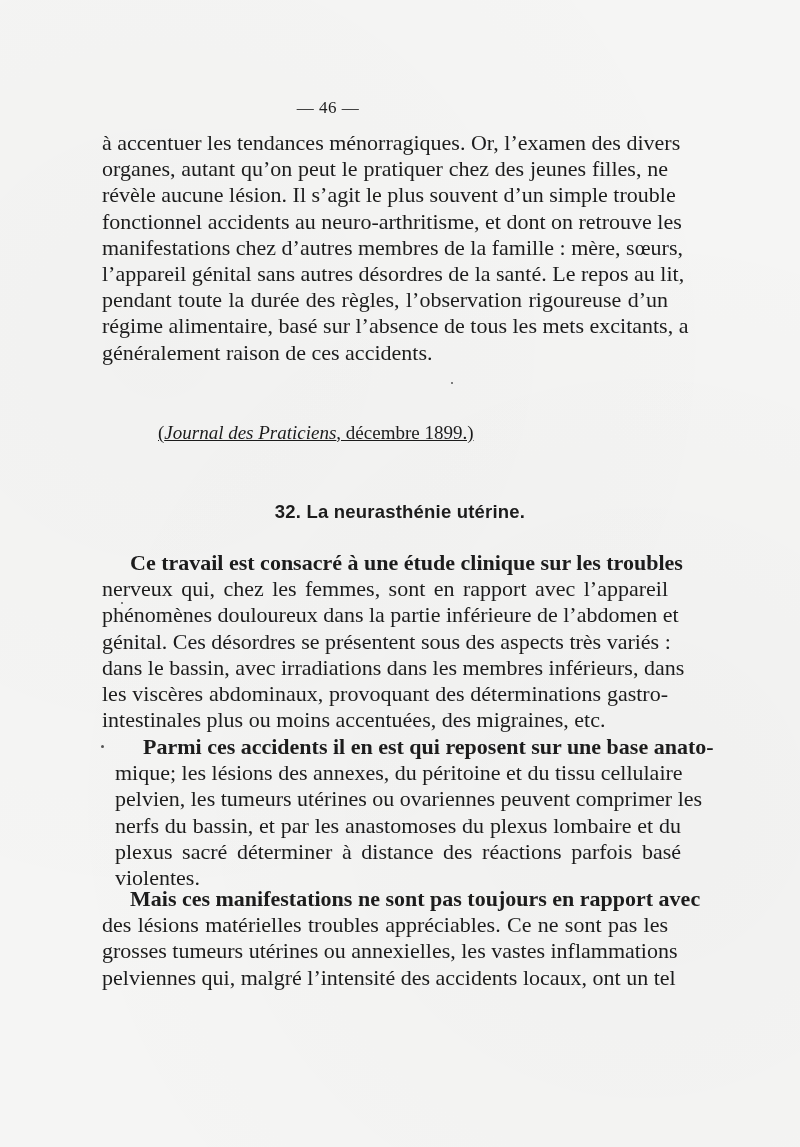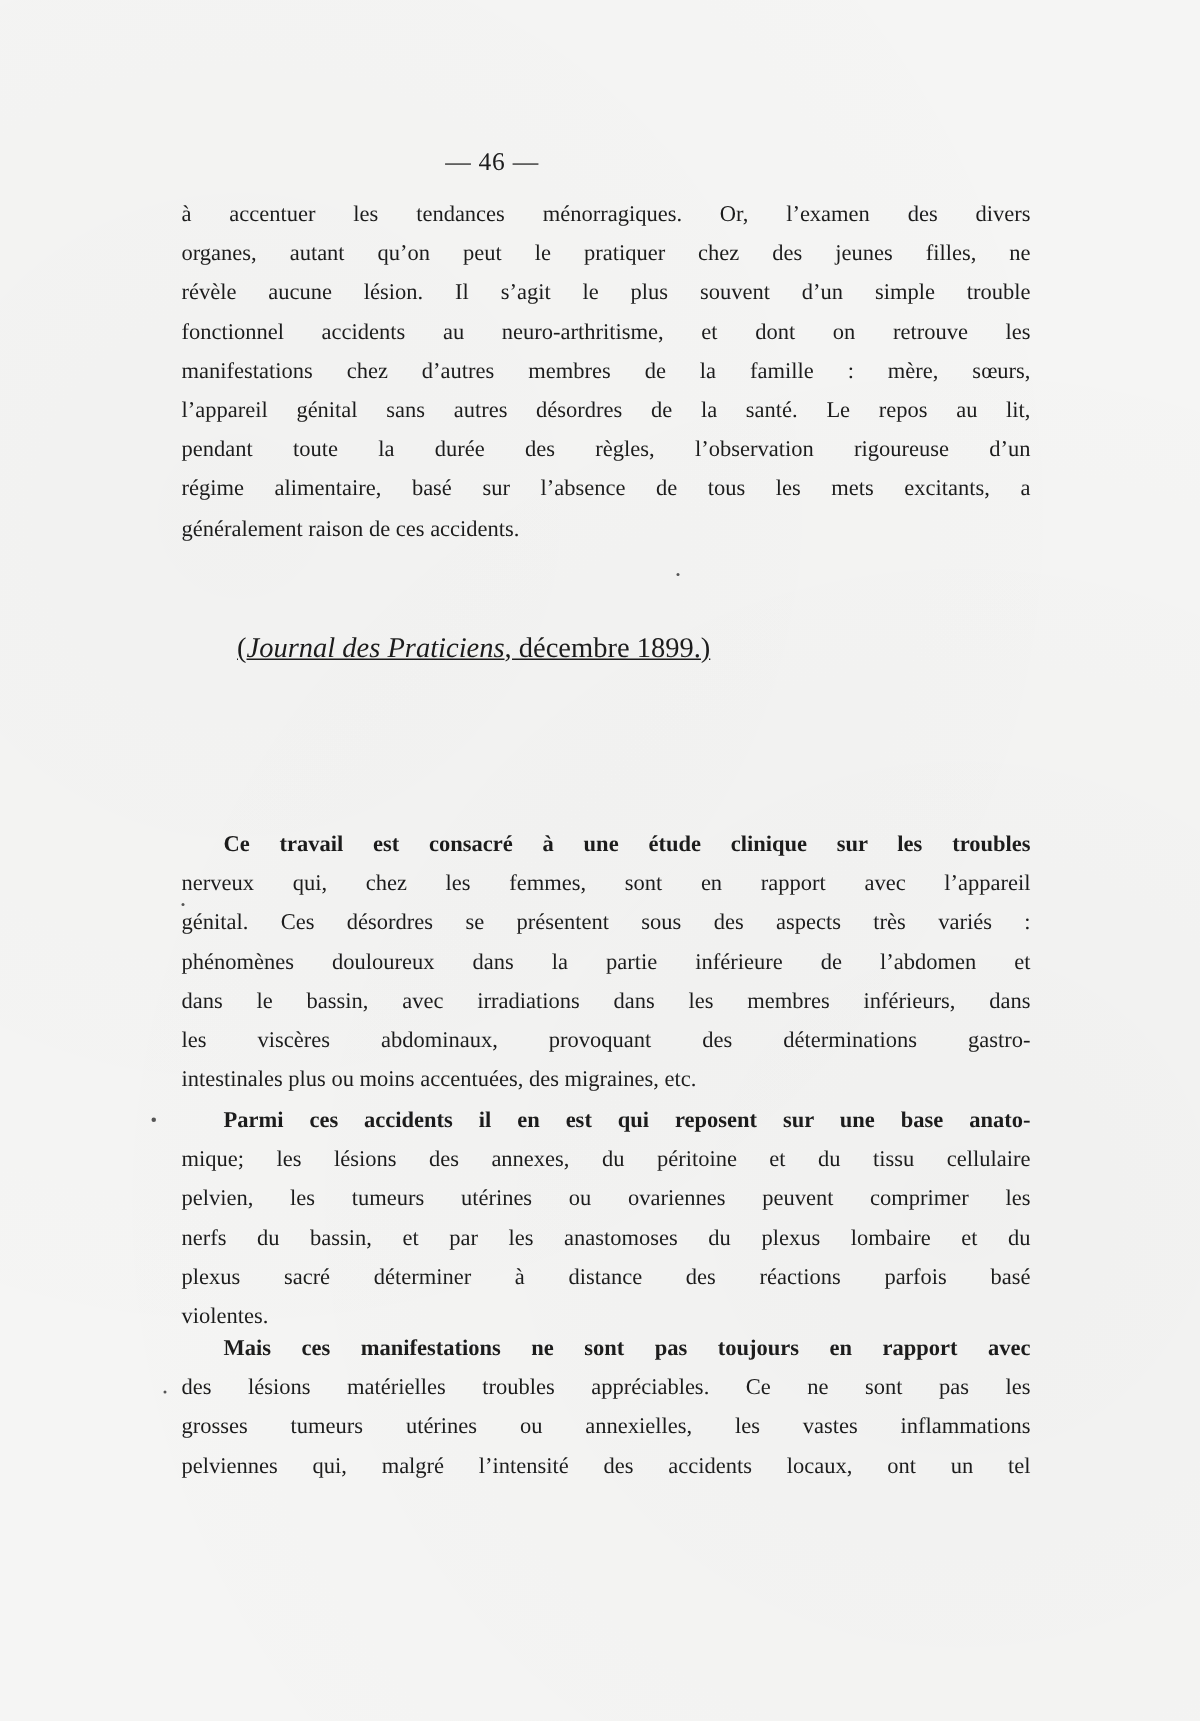"à accentuer les tendances ménorragiques." .textblock { font-size: 15px -> 22px; left: 121px -> 102px }
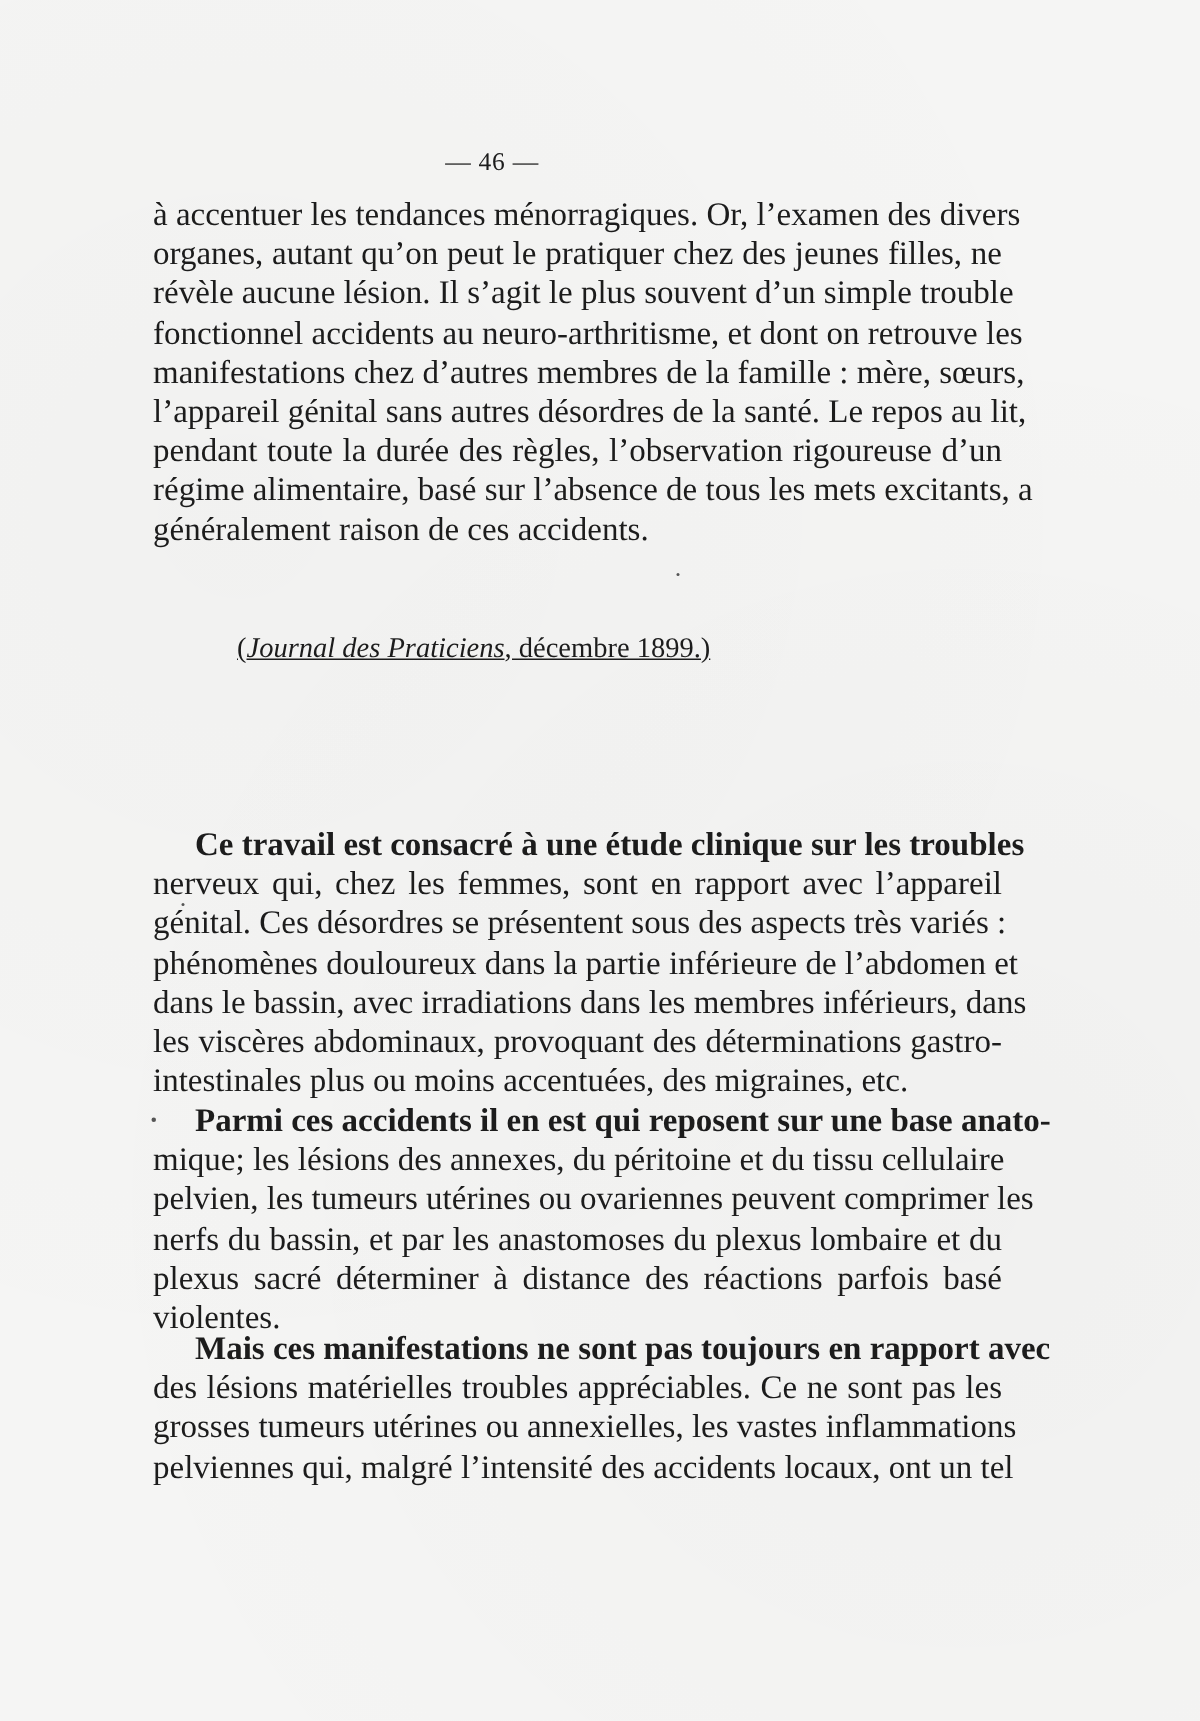"32. La neurasthénie utérine." div.heading { html: none -> <div><span>32. La neurasthénie utérine.</span></div> }
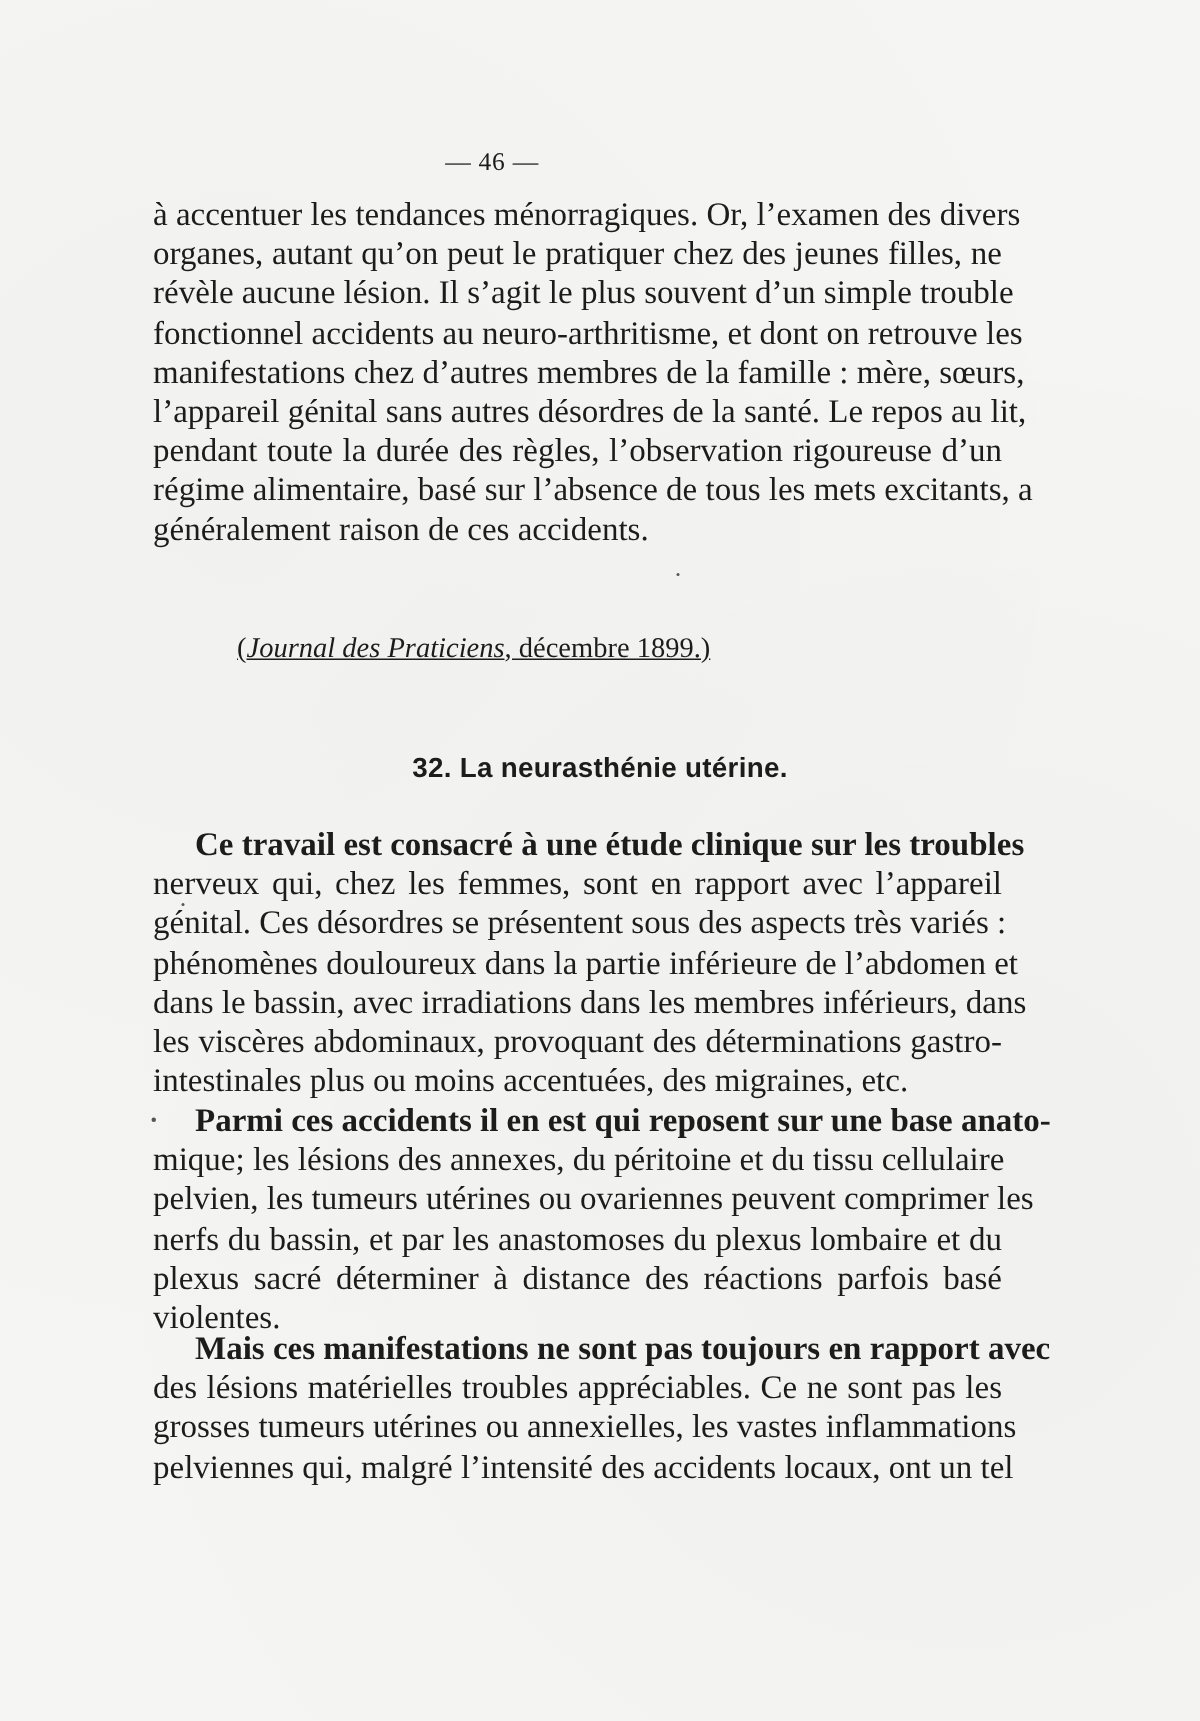"génital. Ces désordres se présentent" span.line { order: before "phénomènes douloureux dans la partie" -> after "phénomènes douloureux dans la partie" }
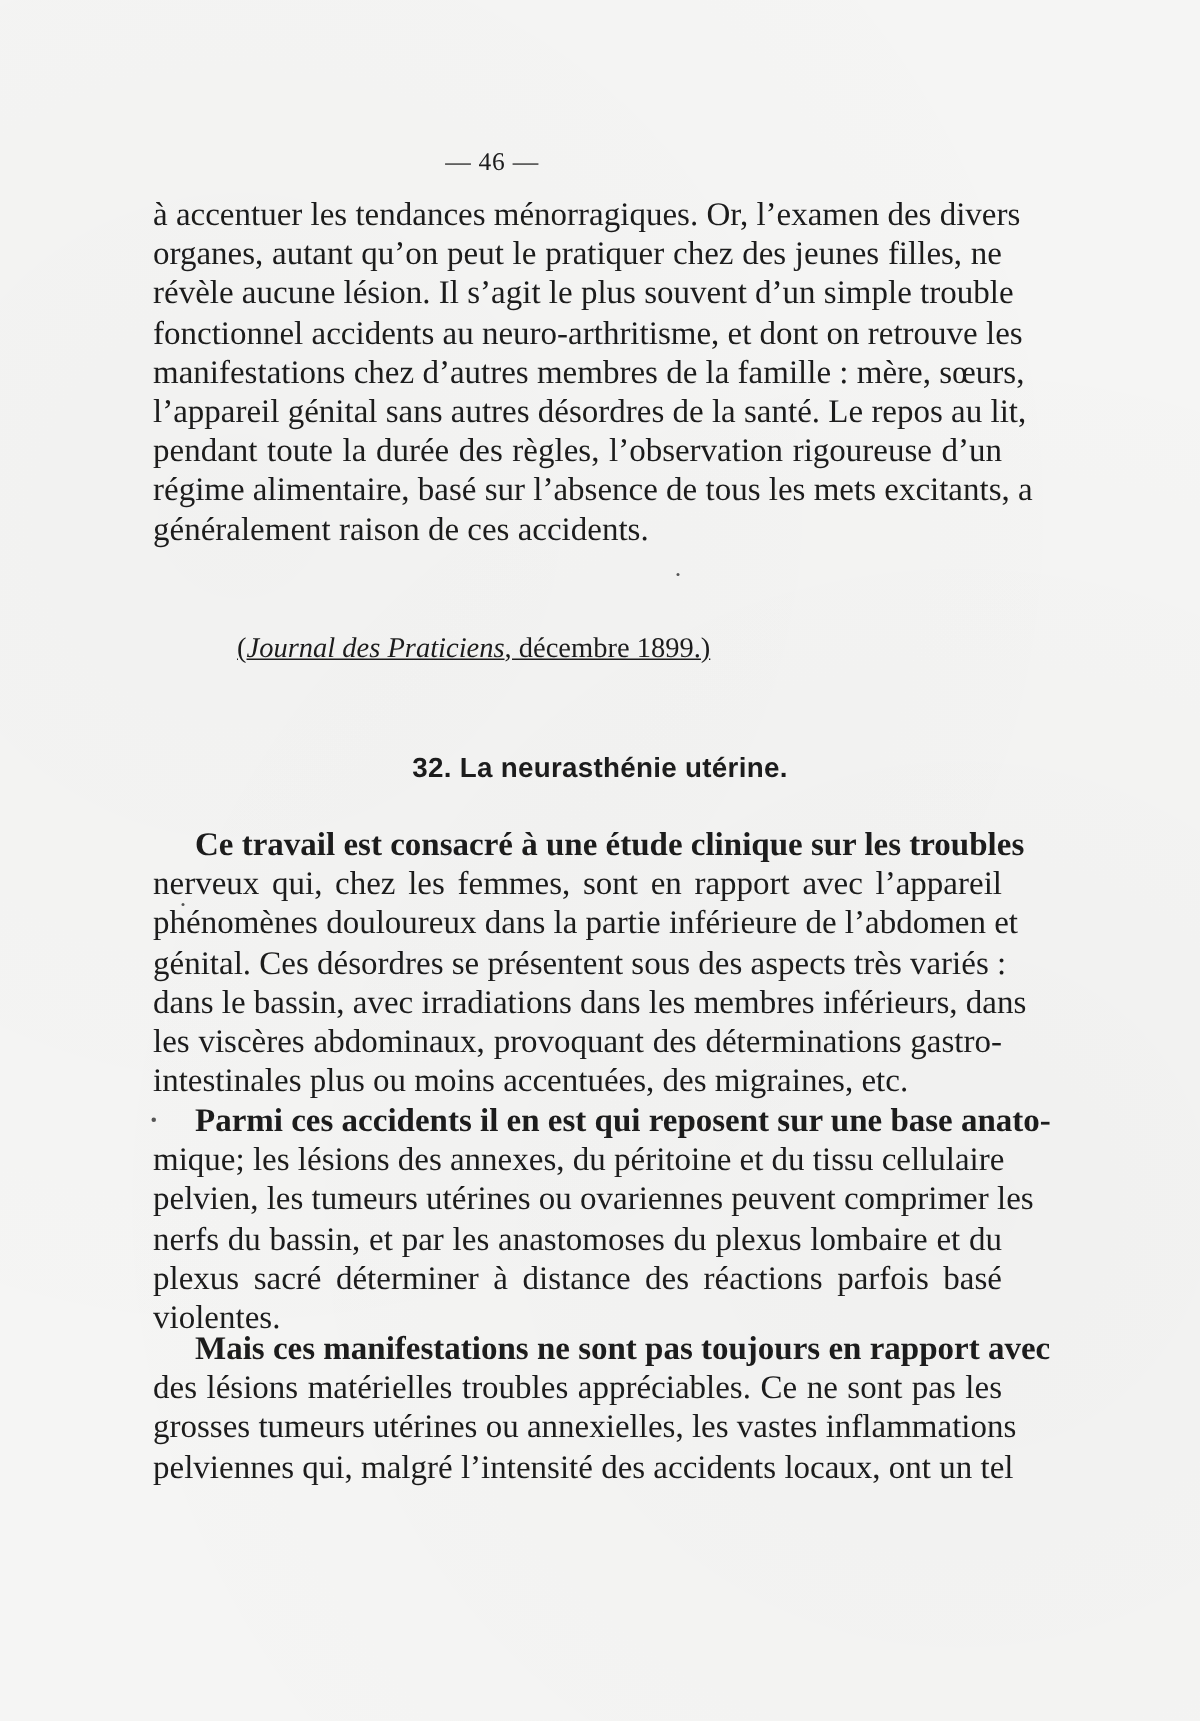"Parmi ces accidents il en" .p3 { margin-left: none -> 13px }
